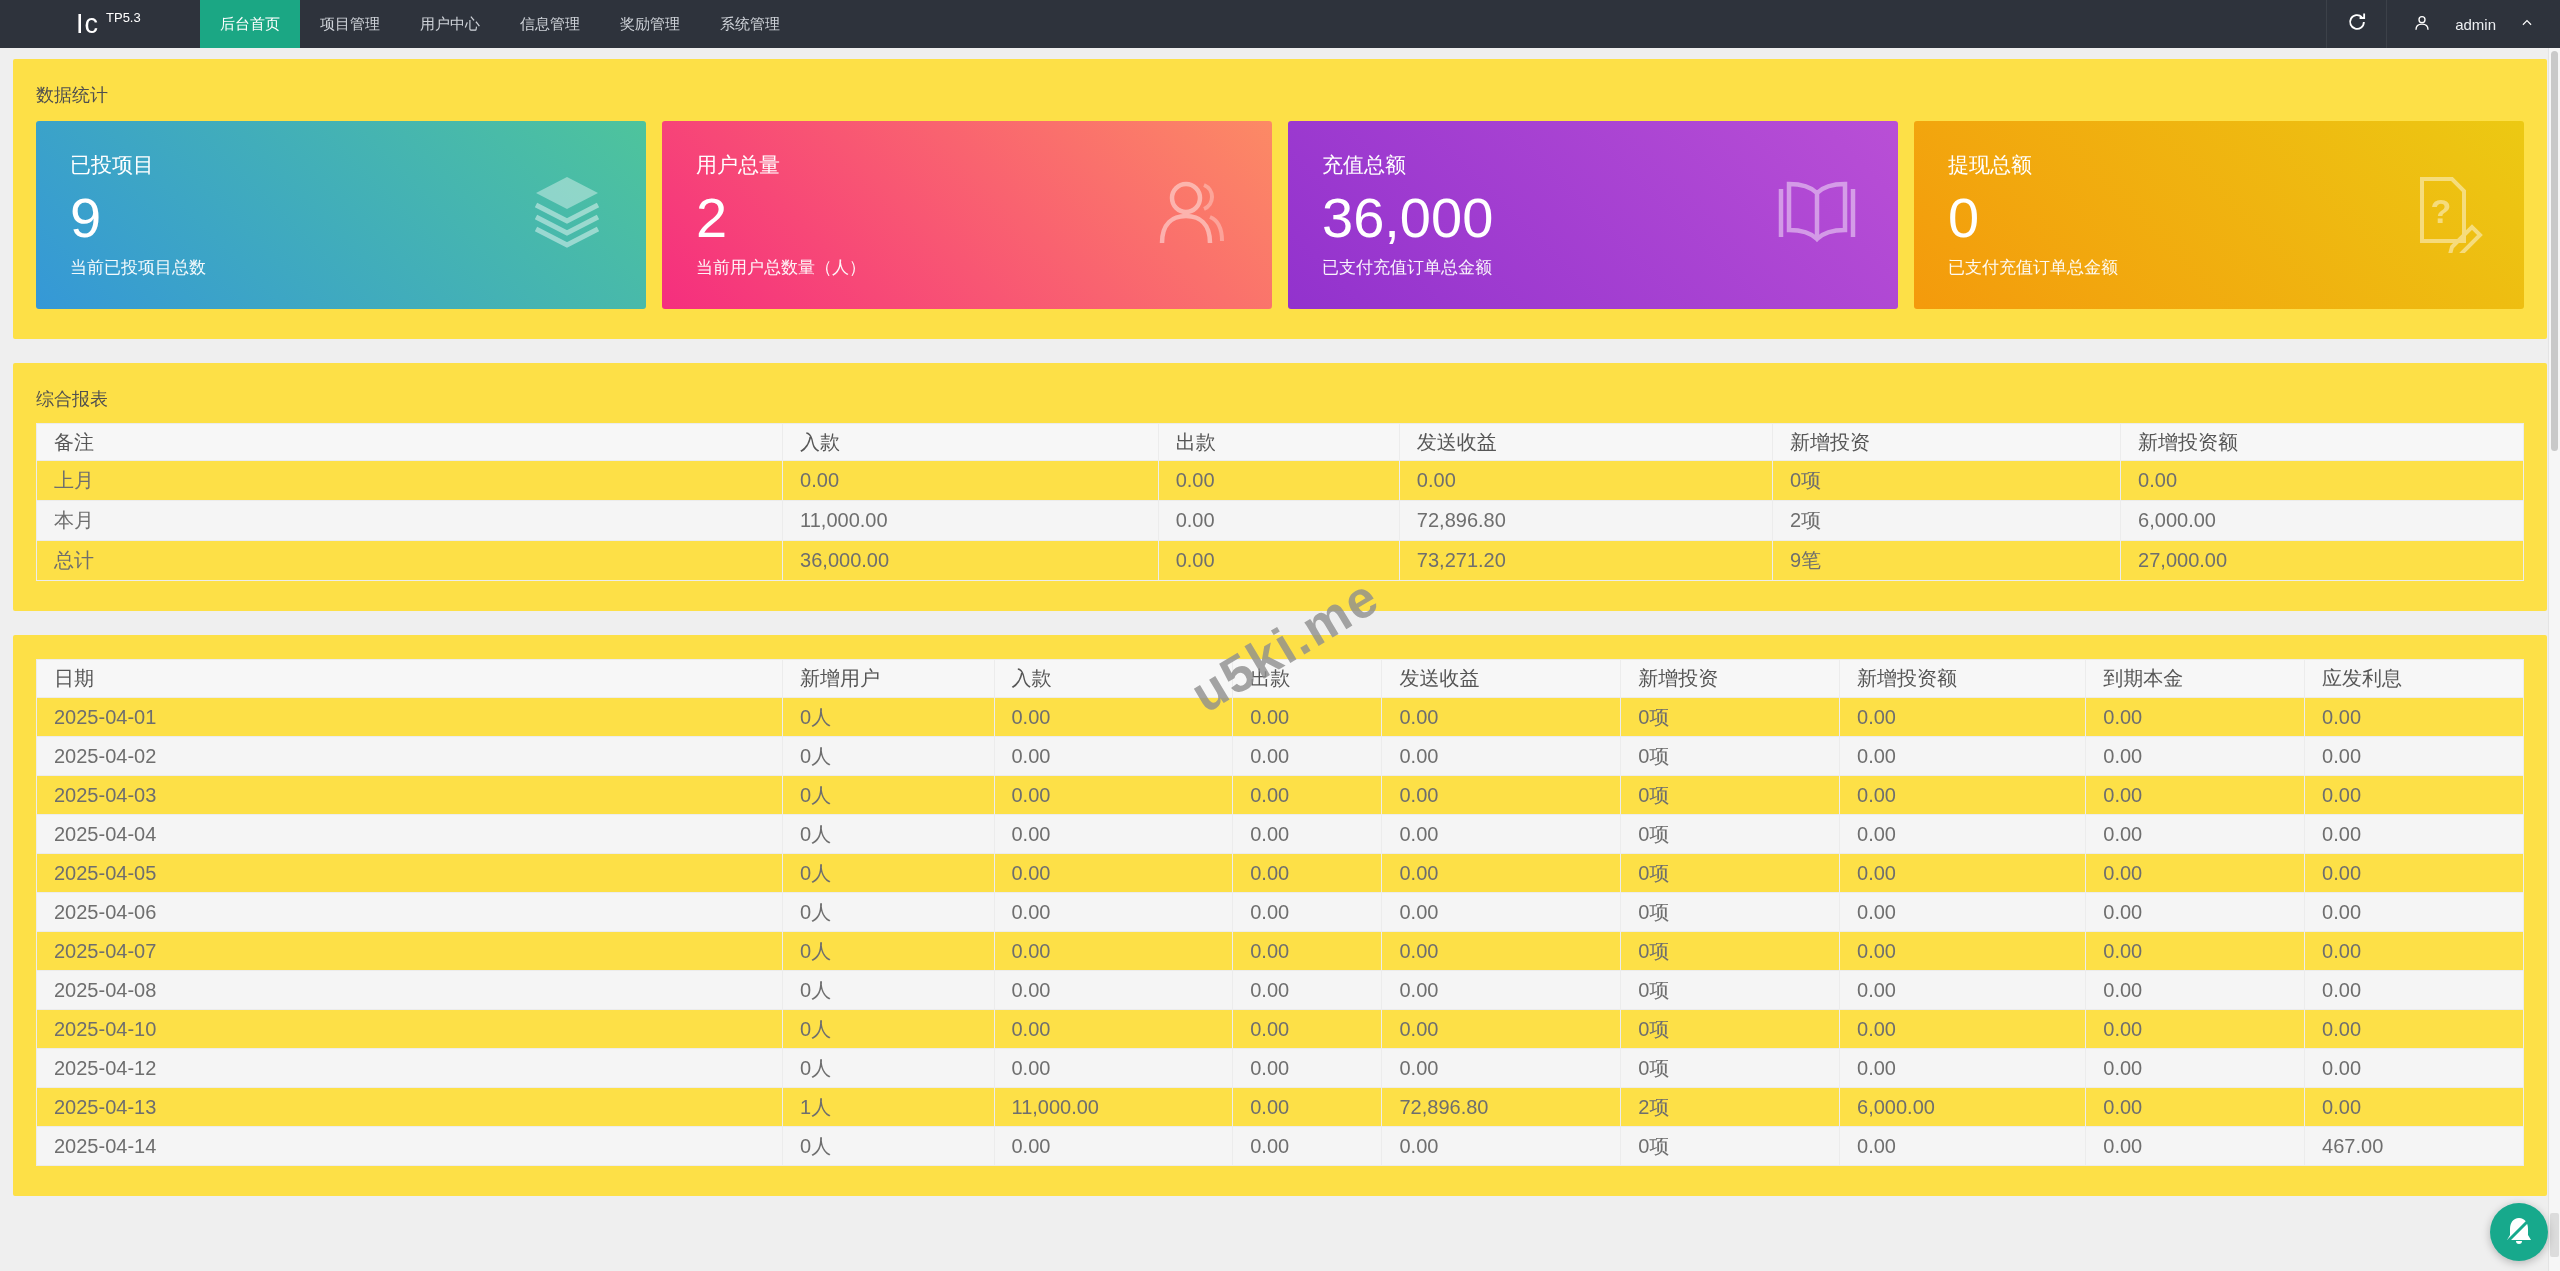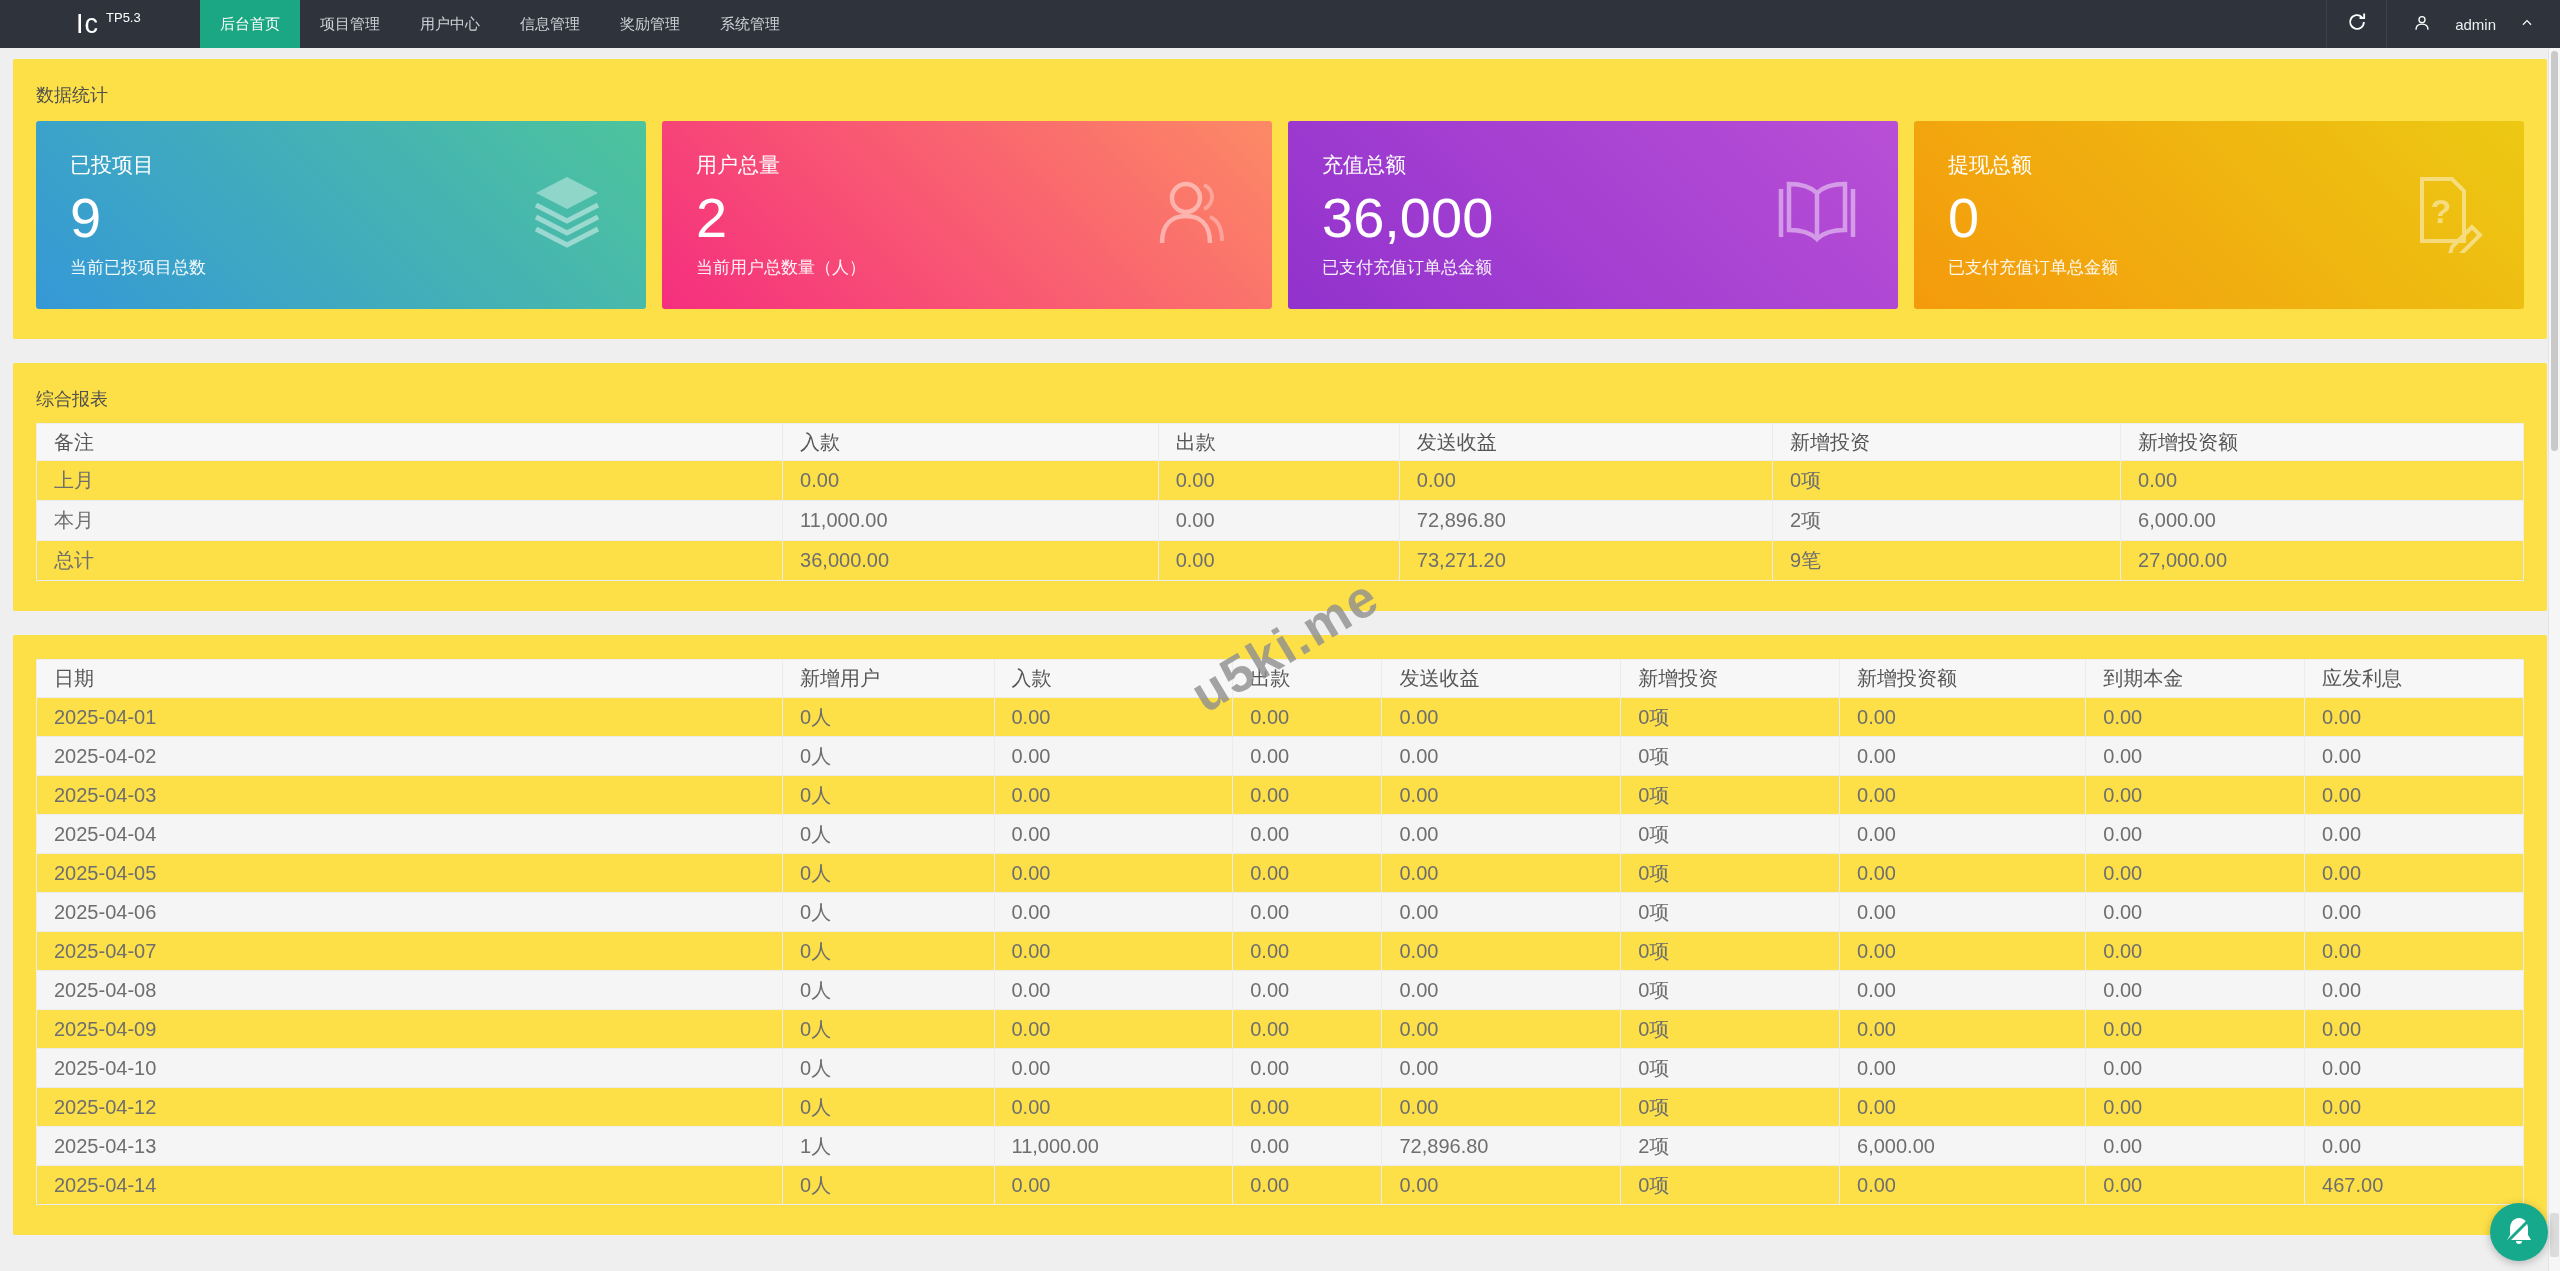"2025-04-09" tr { html: <tr> <td>2025-04-09</td> <td>0人</td> <td>0.00</td> <td>0.00</td> <td>0.00</td> <td>0项</td> <td>0.00</td> <td>0.00</td> <td>0.00</td> </tr> -> none }
